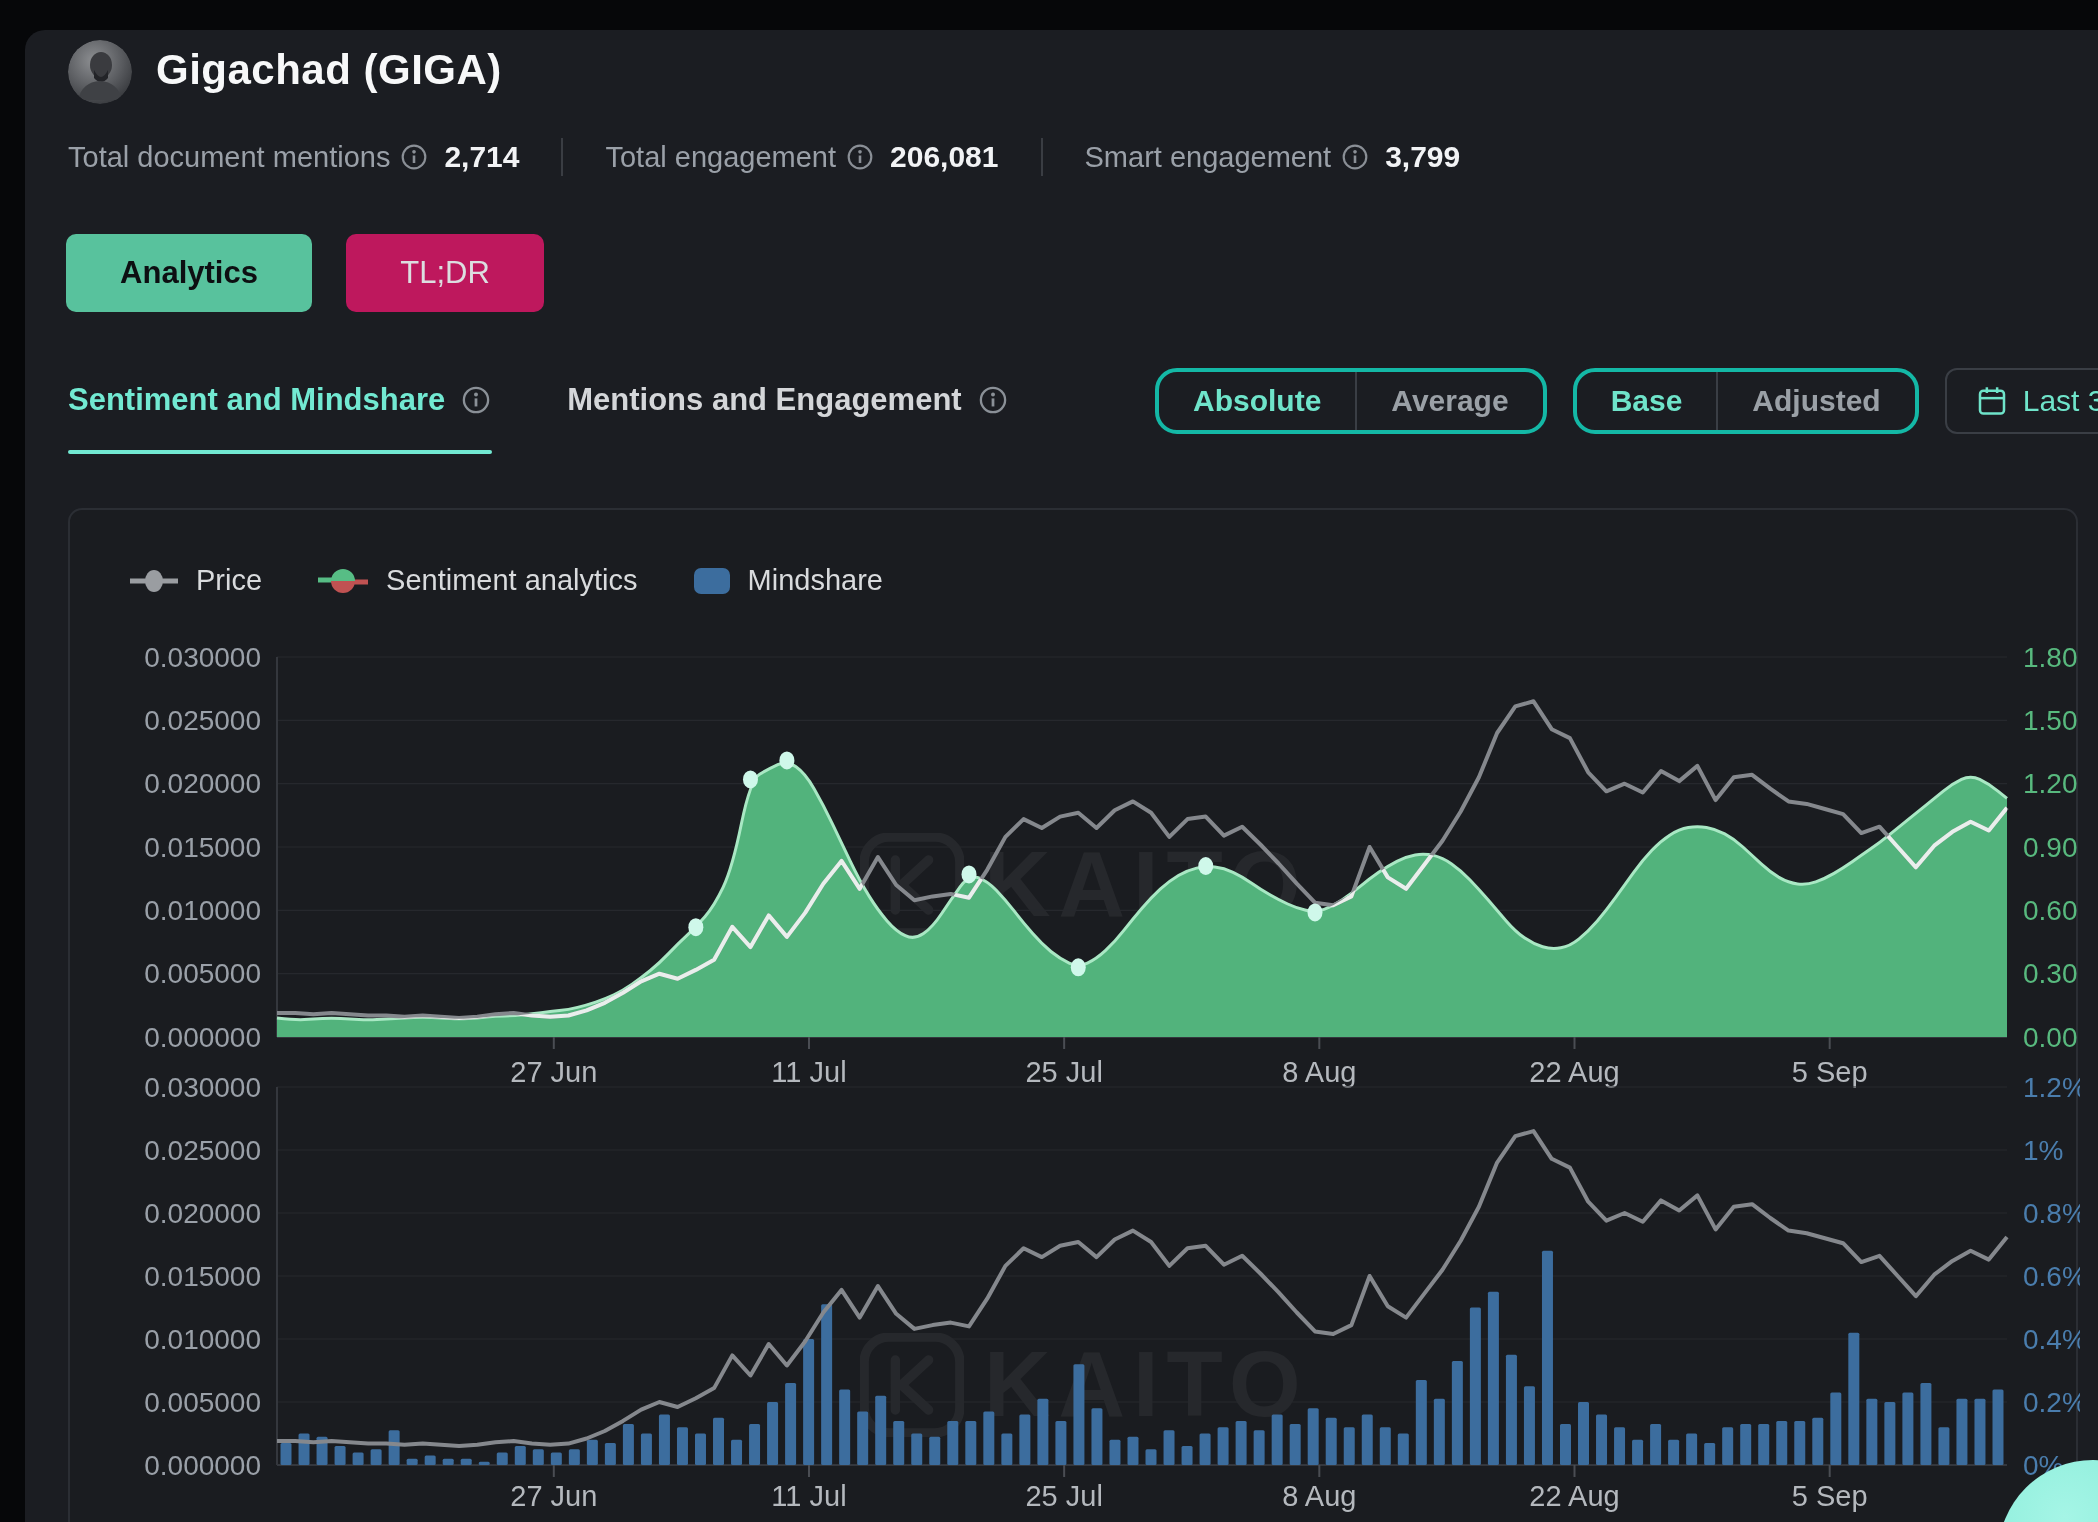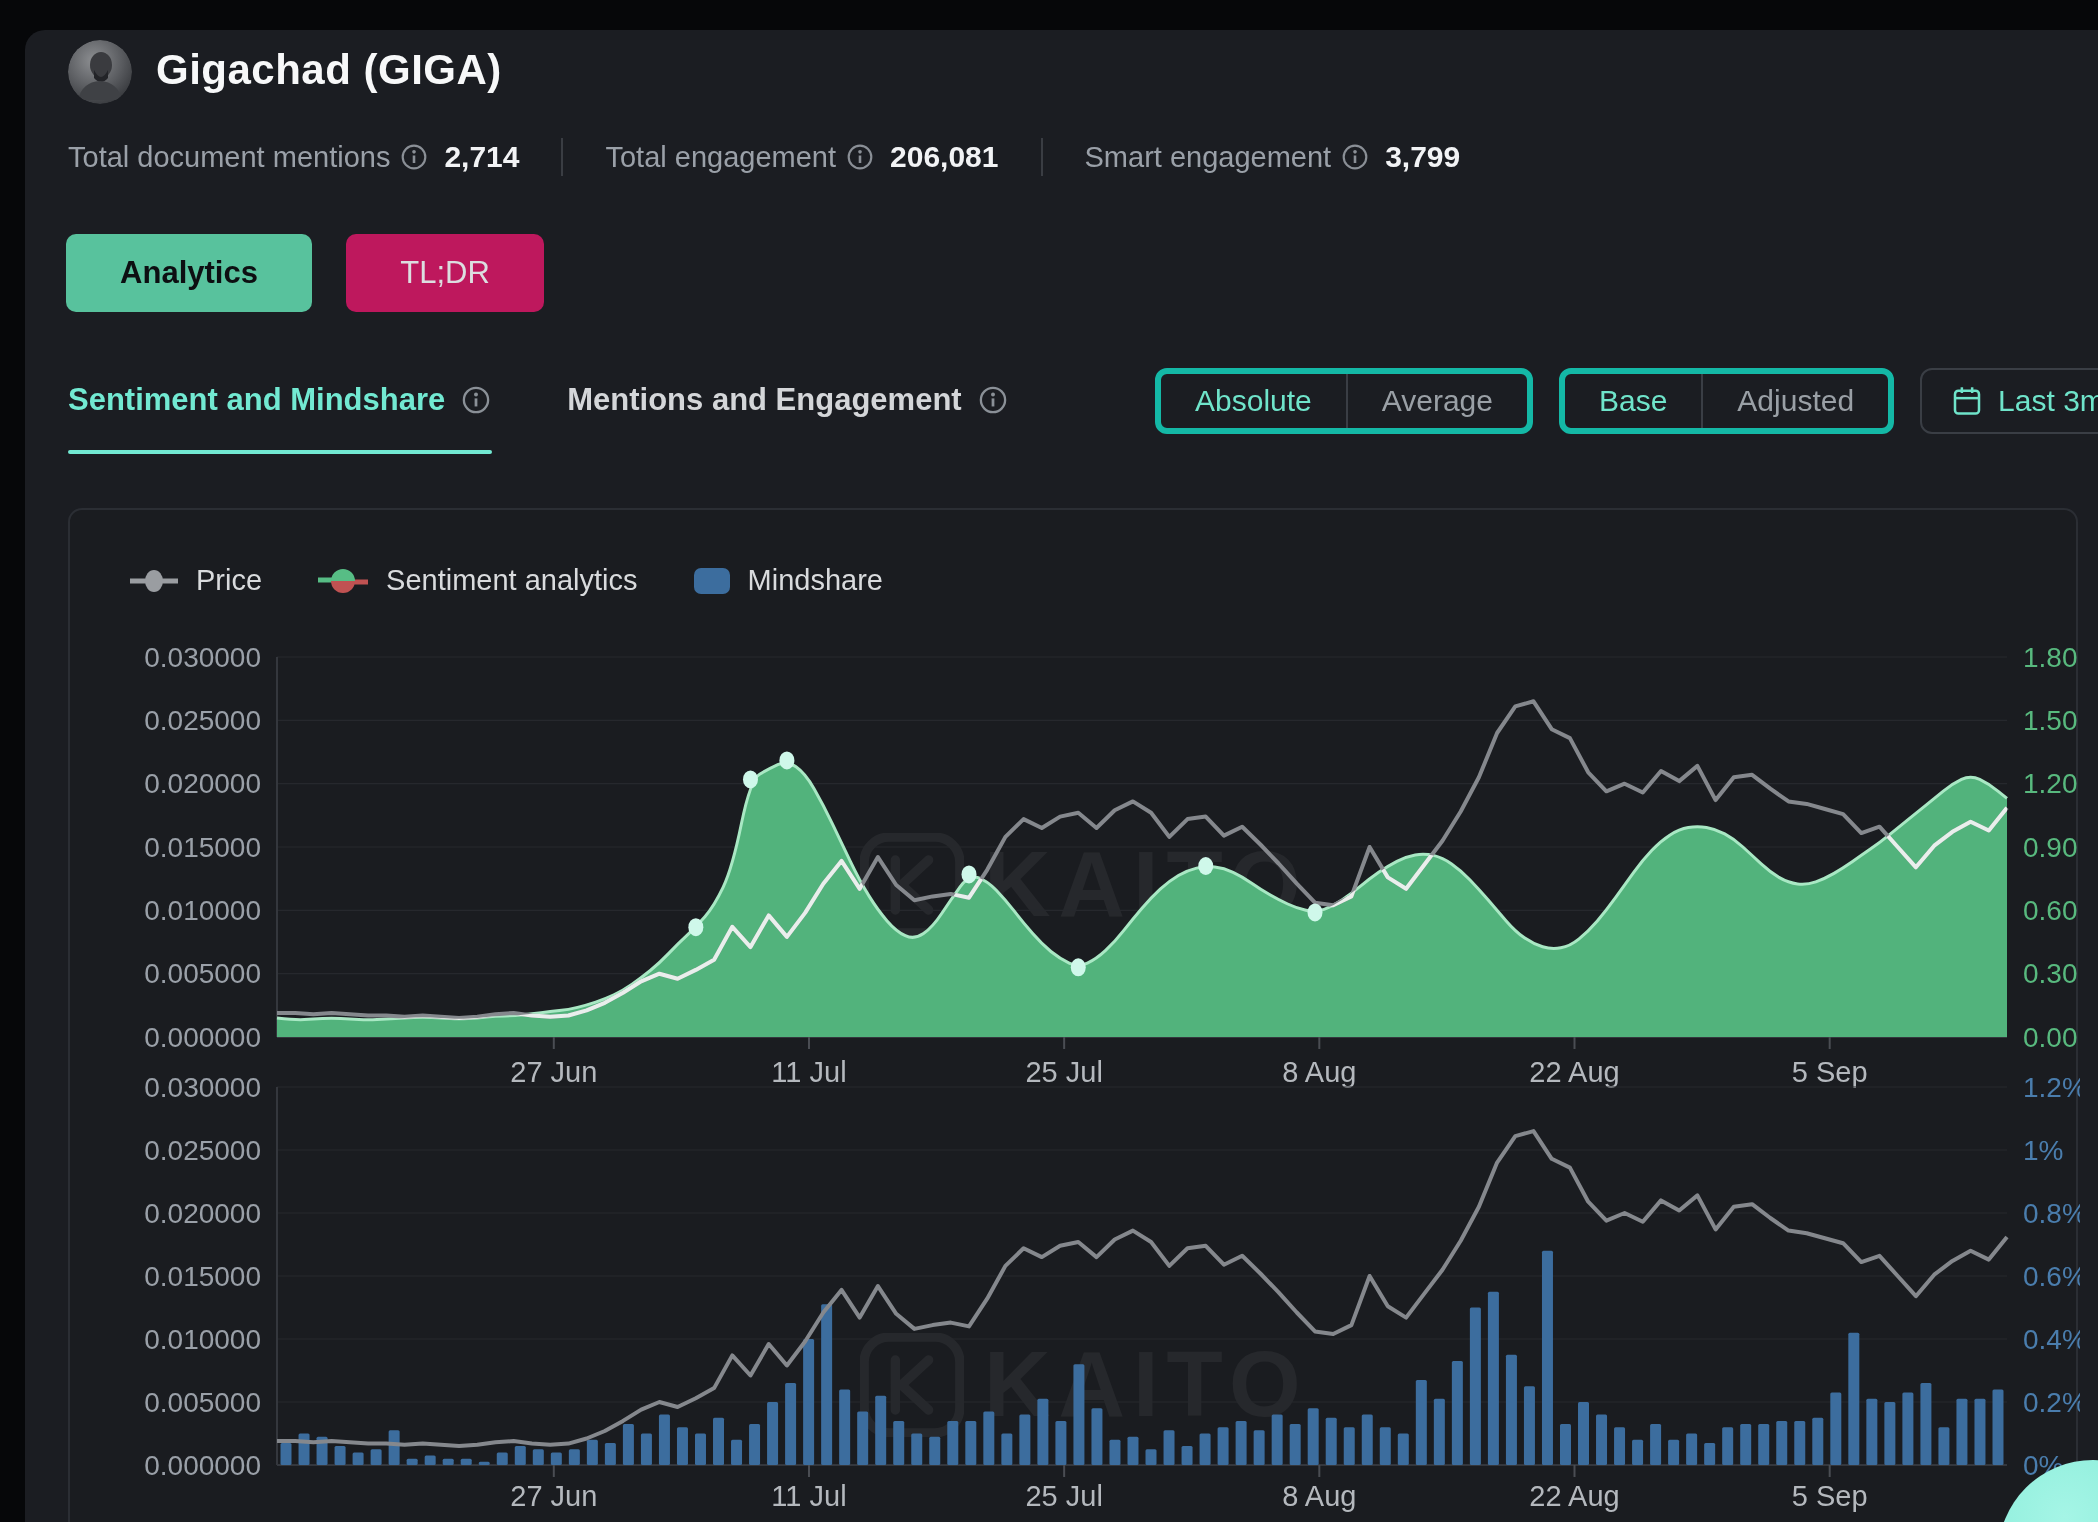"Absolute" .toggle-group { border: 6px solid #14b8a6 -> 4px solid #14b8a6; border-radius: 12px -> 22px; font-weight: none -> bold }
